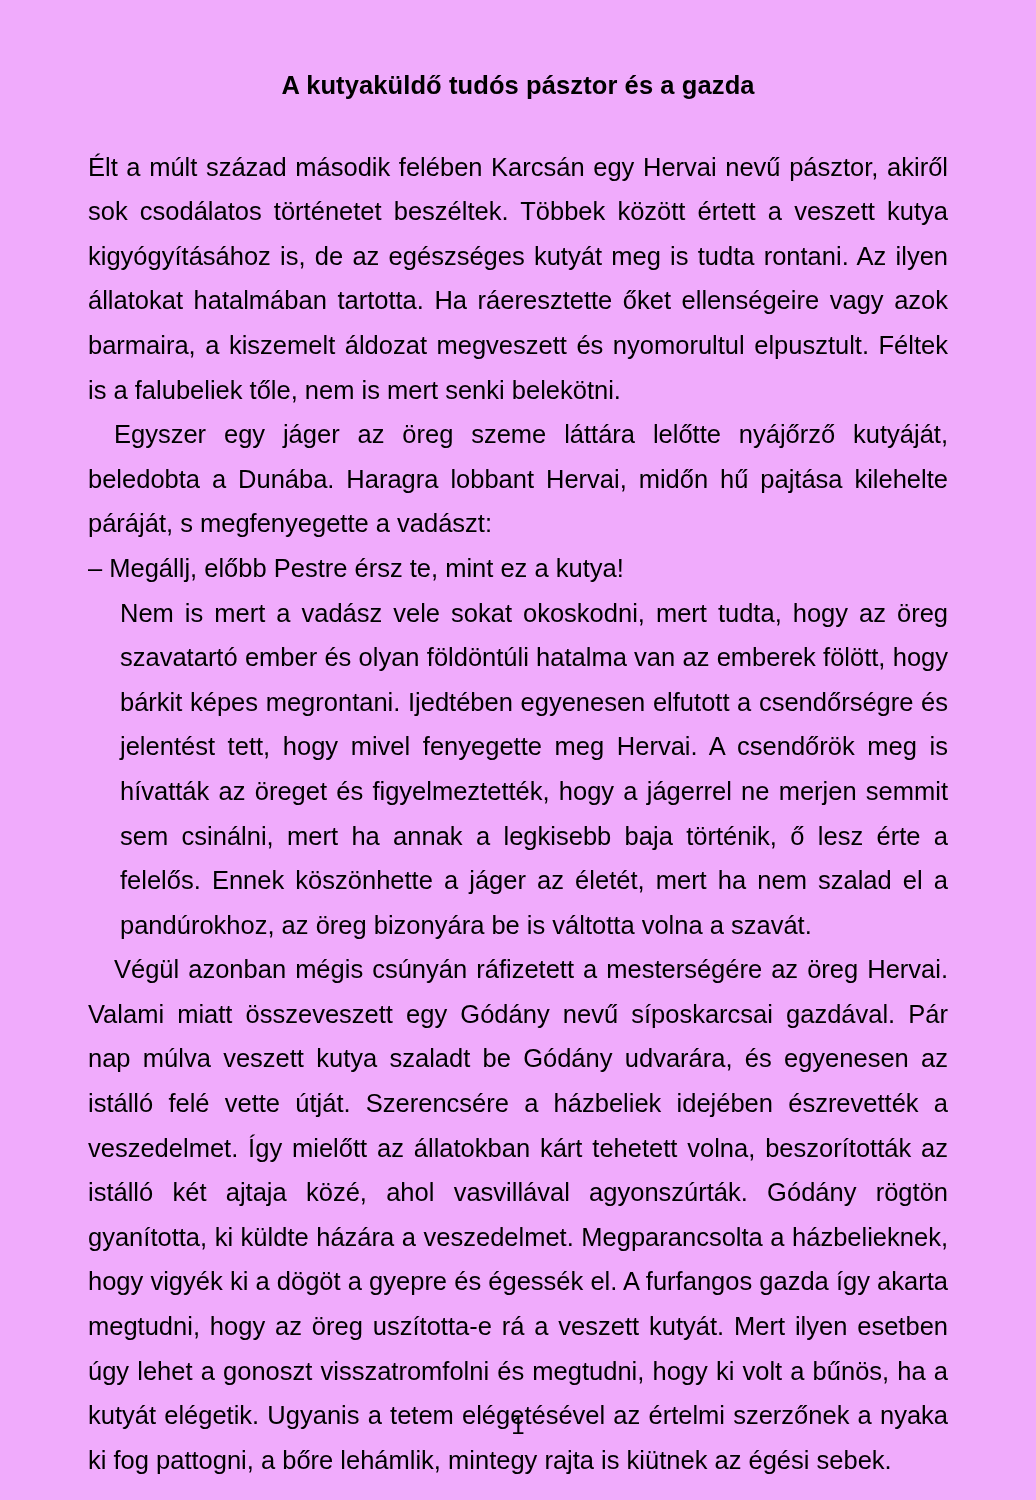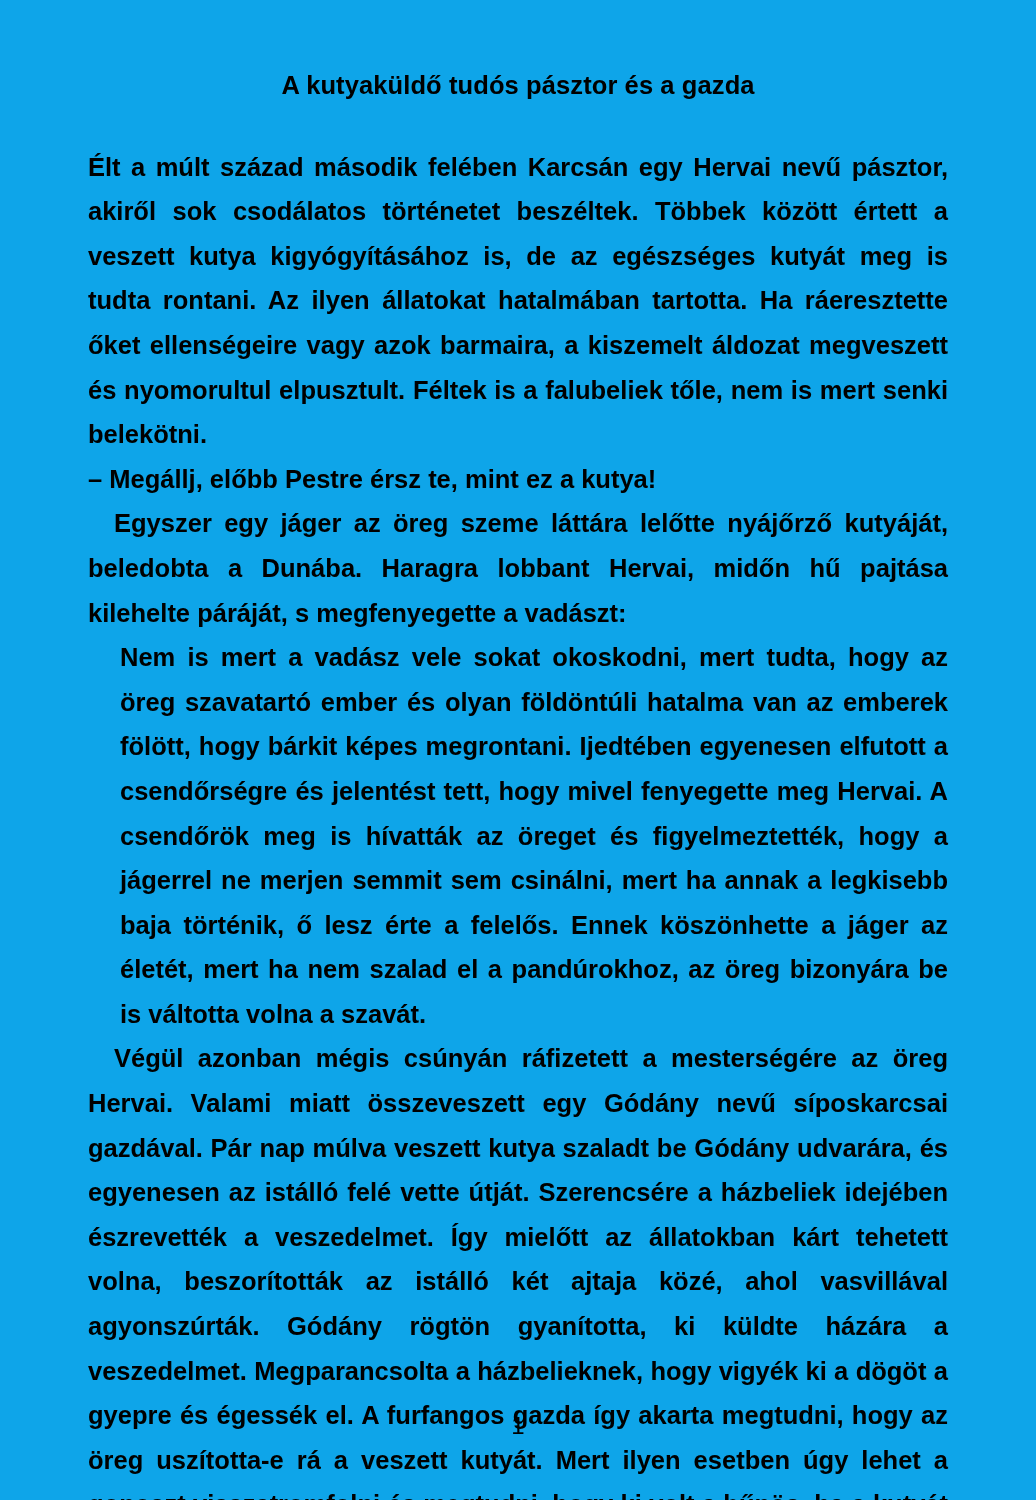"A kutyaküldő tudós pásztor és" .page { background: #0ea5e9 -> #f0abfc }
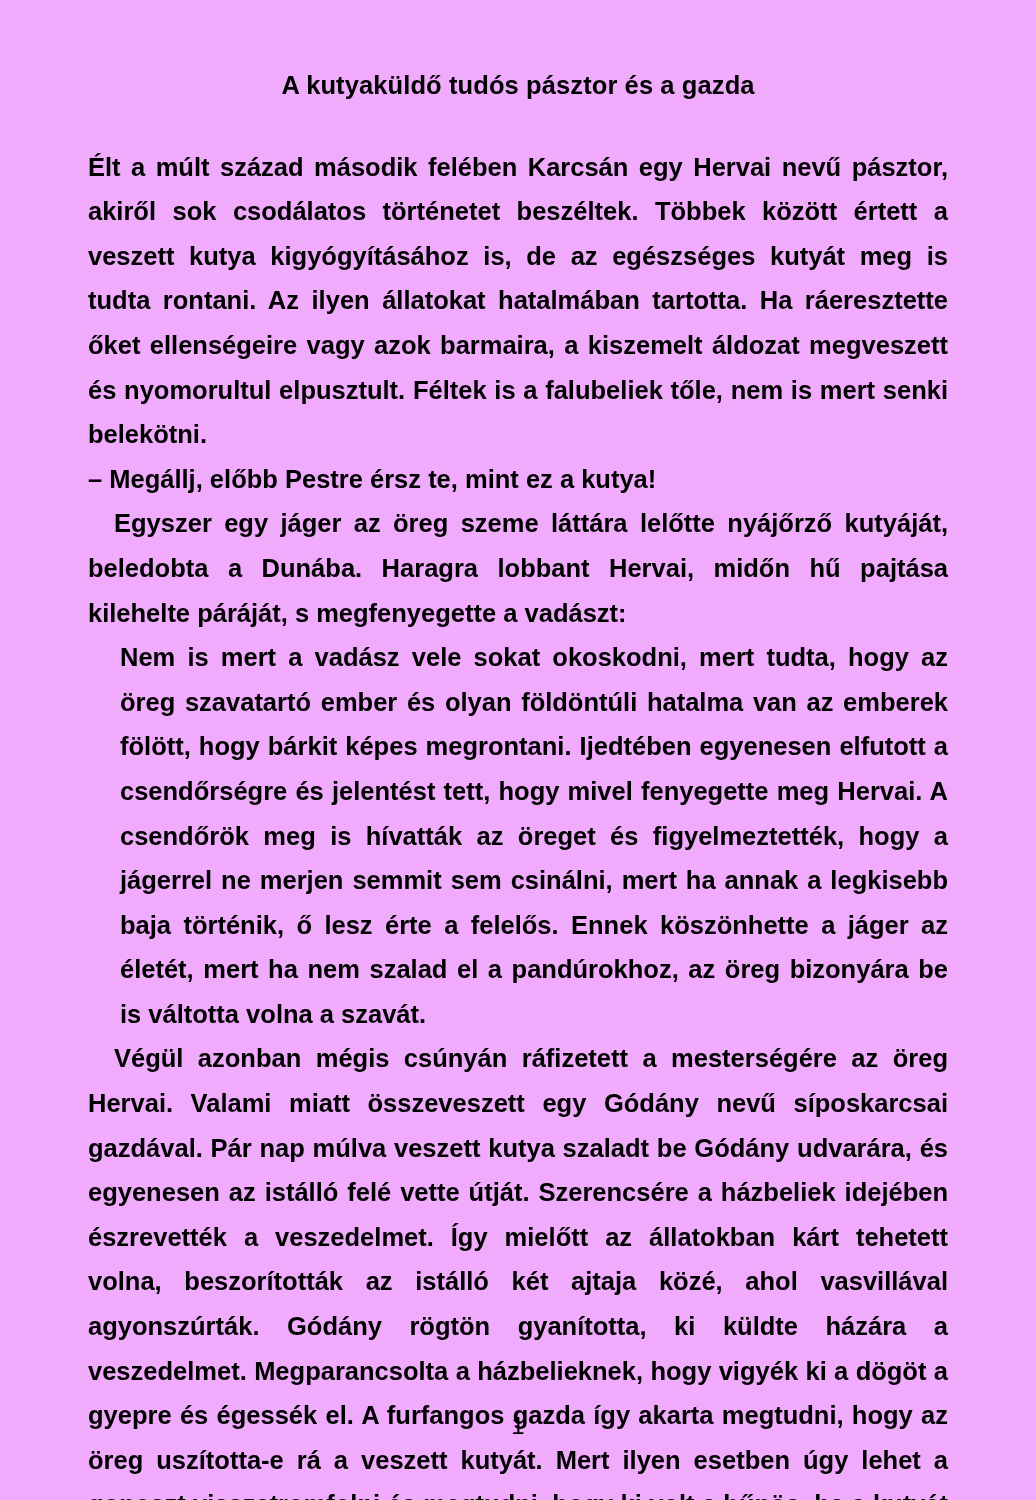"Élt a múlt század második" .body-text { font-weight: bold -> none }
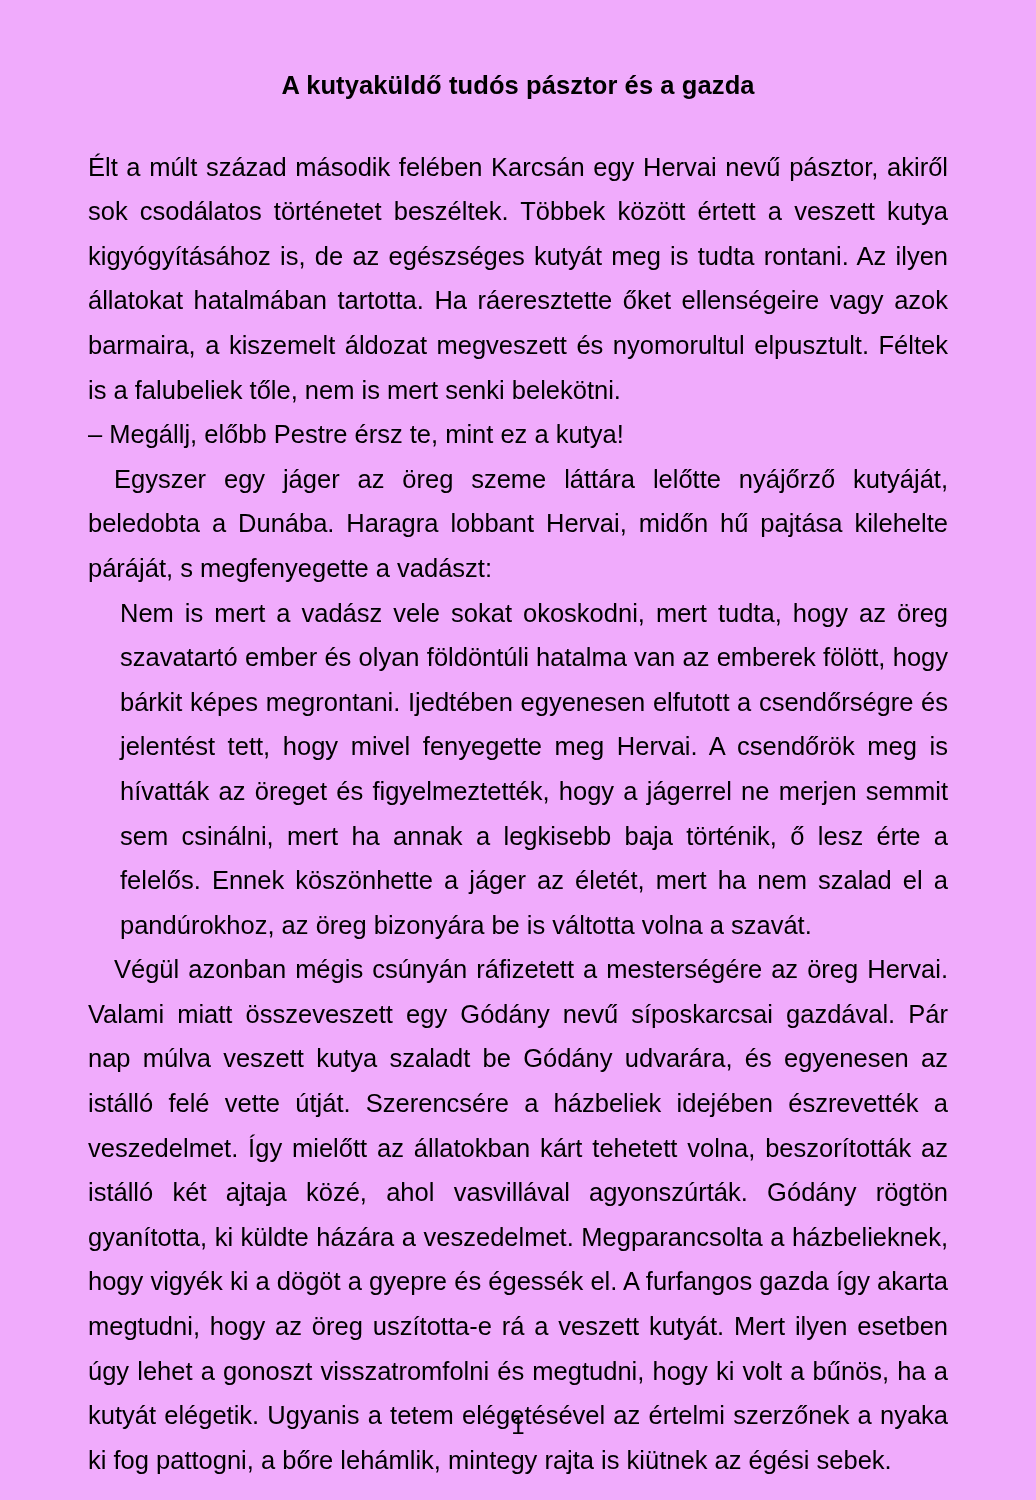"– Megállj, előbb Pestre érsz" p.body-text { order: before "Egyszer egy jáger az öreg" -> after "Egyszer egy jáger az öreg" }
